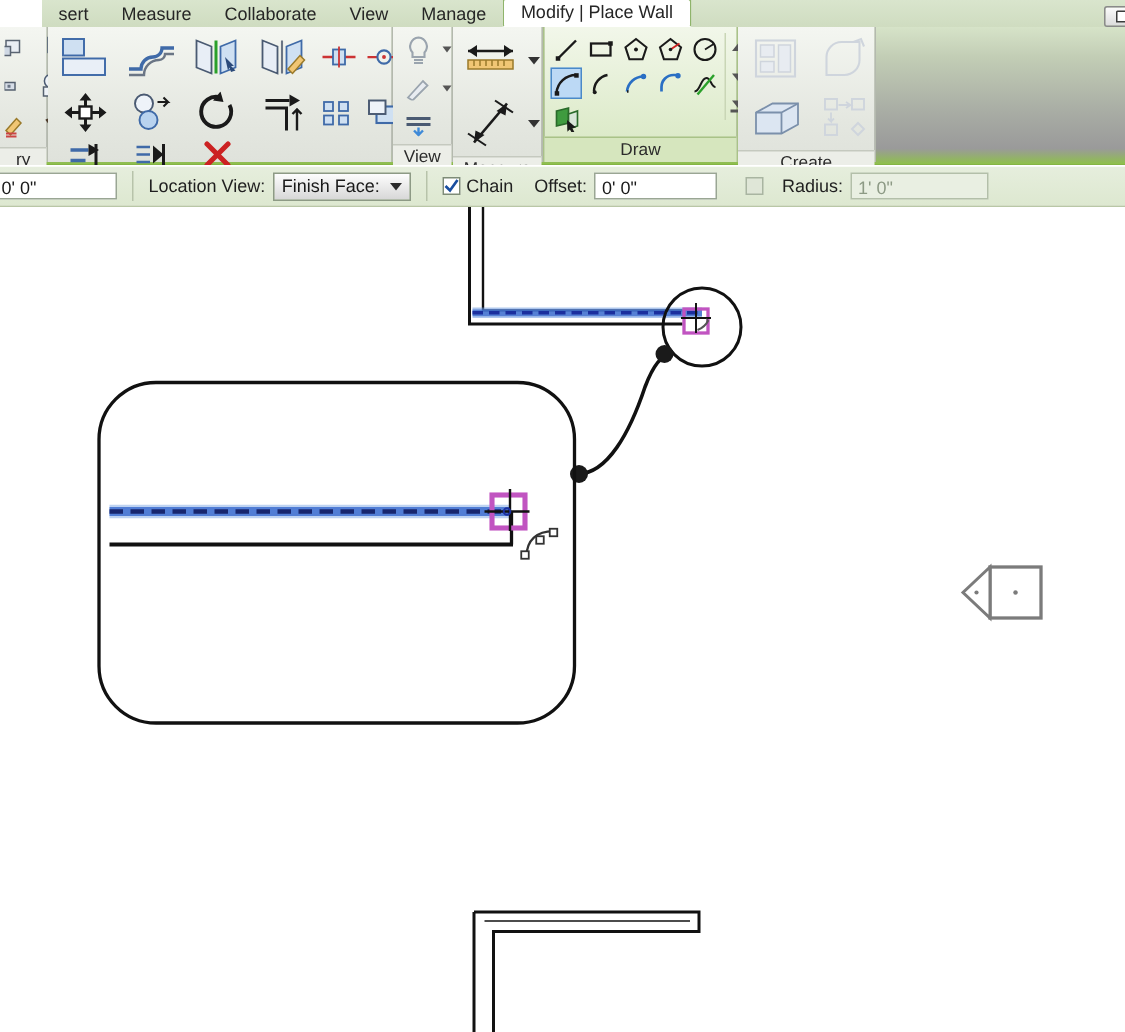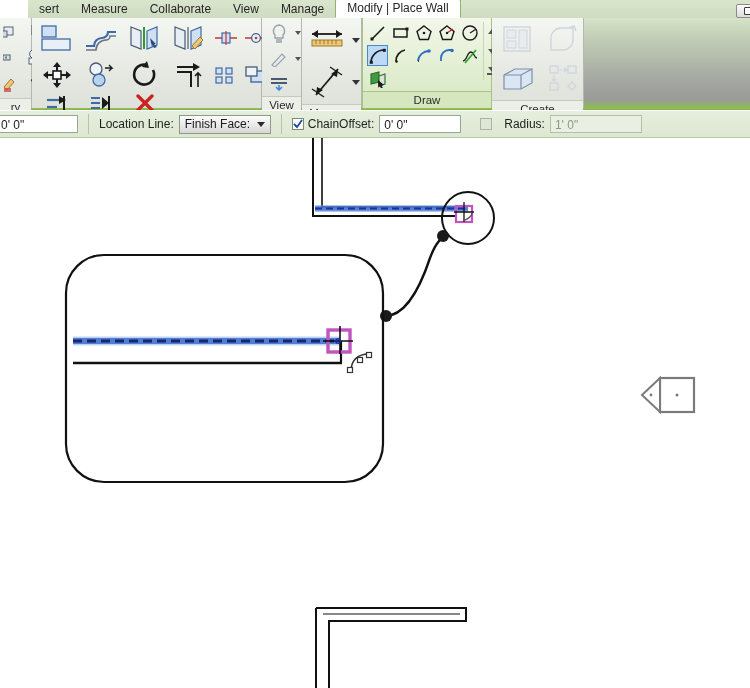"Location Line:" span.lbl { text: Line -> View }
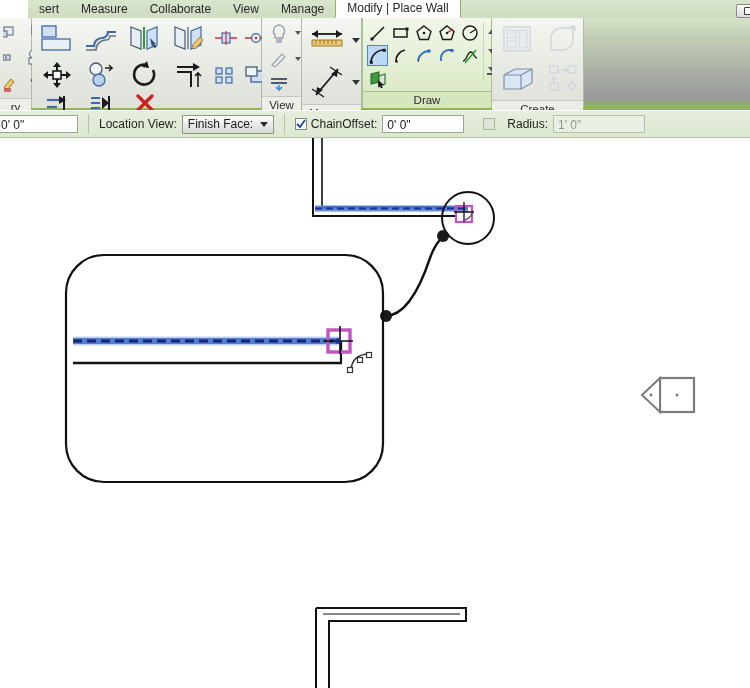"Offset:" span.lbl { margin-left: none -> 14px }
